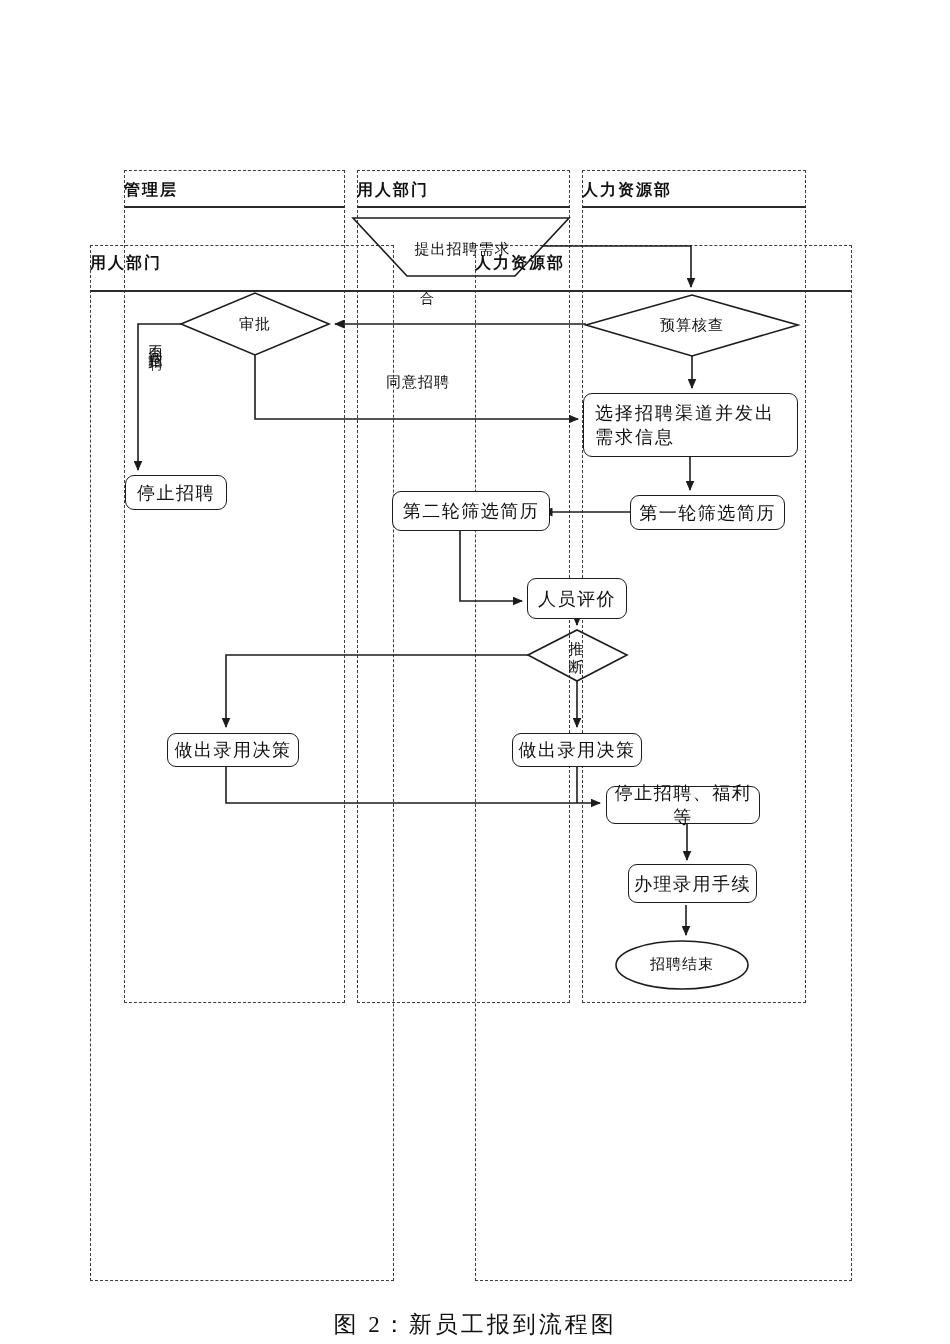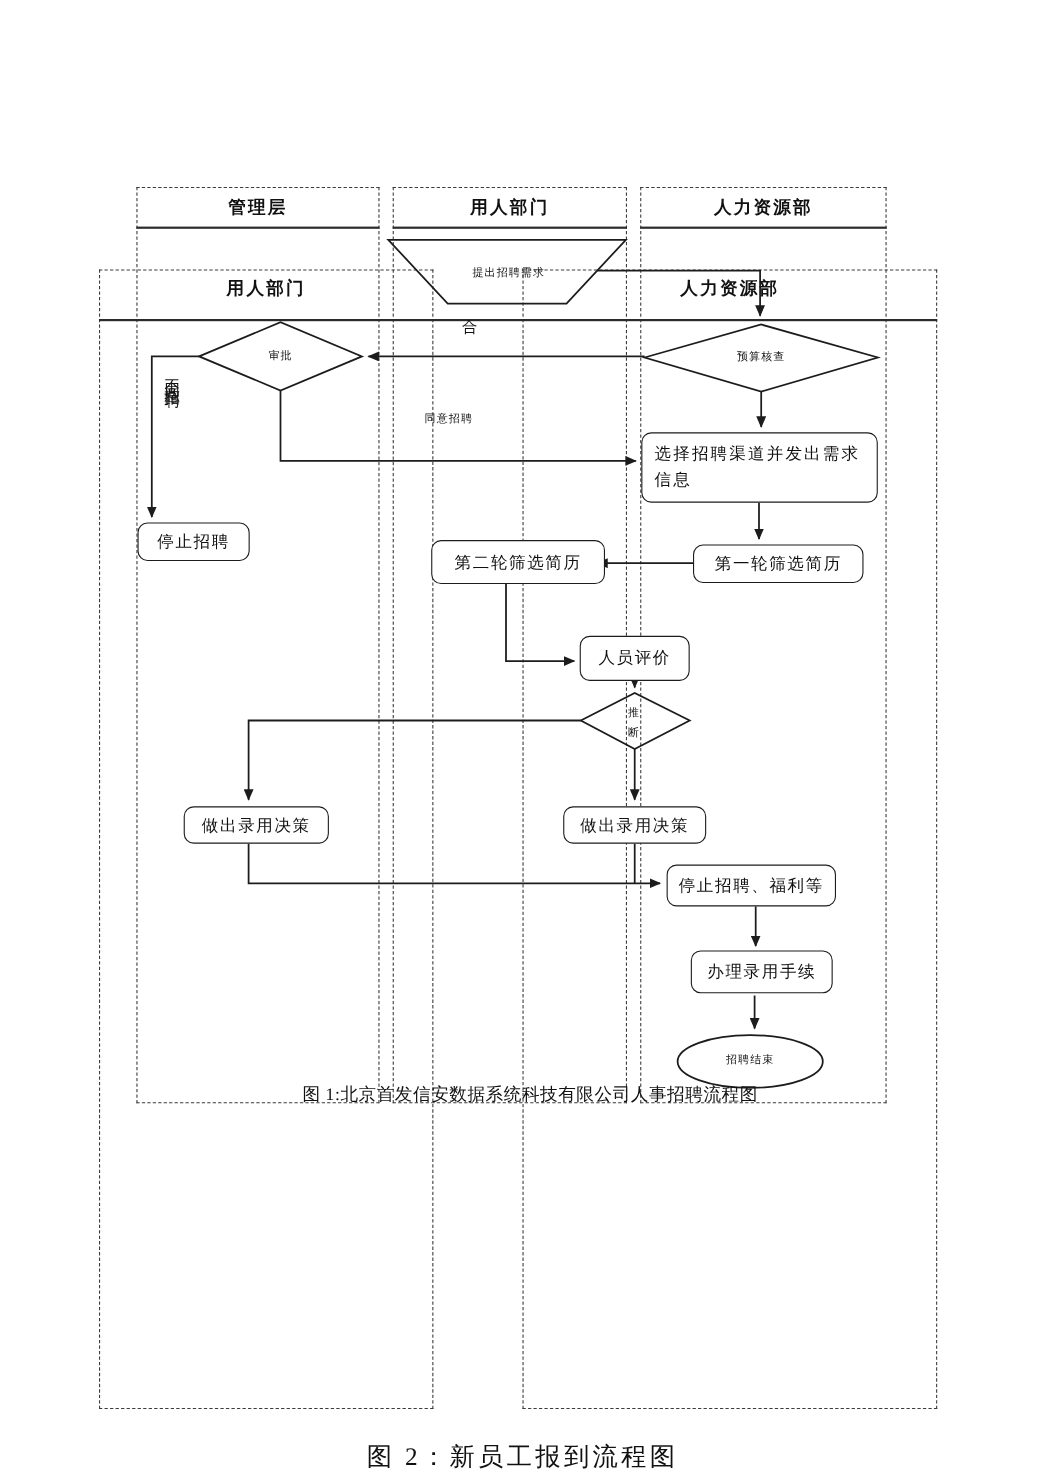"管理层" .lanehead { text-align: center -> left }
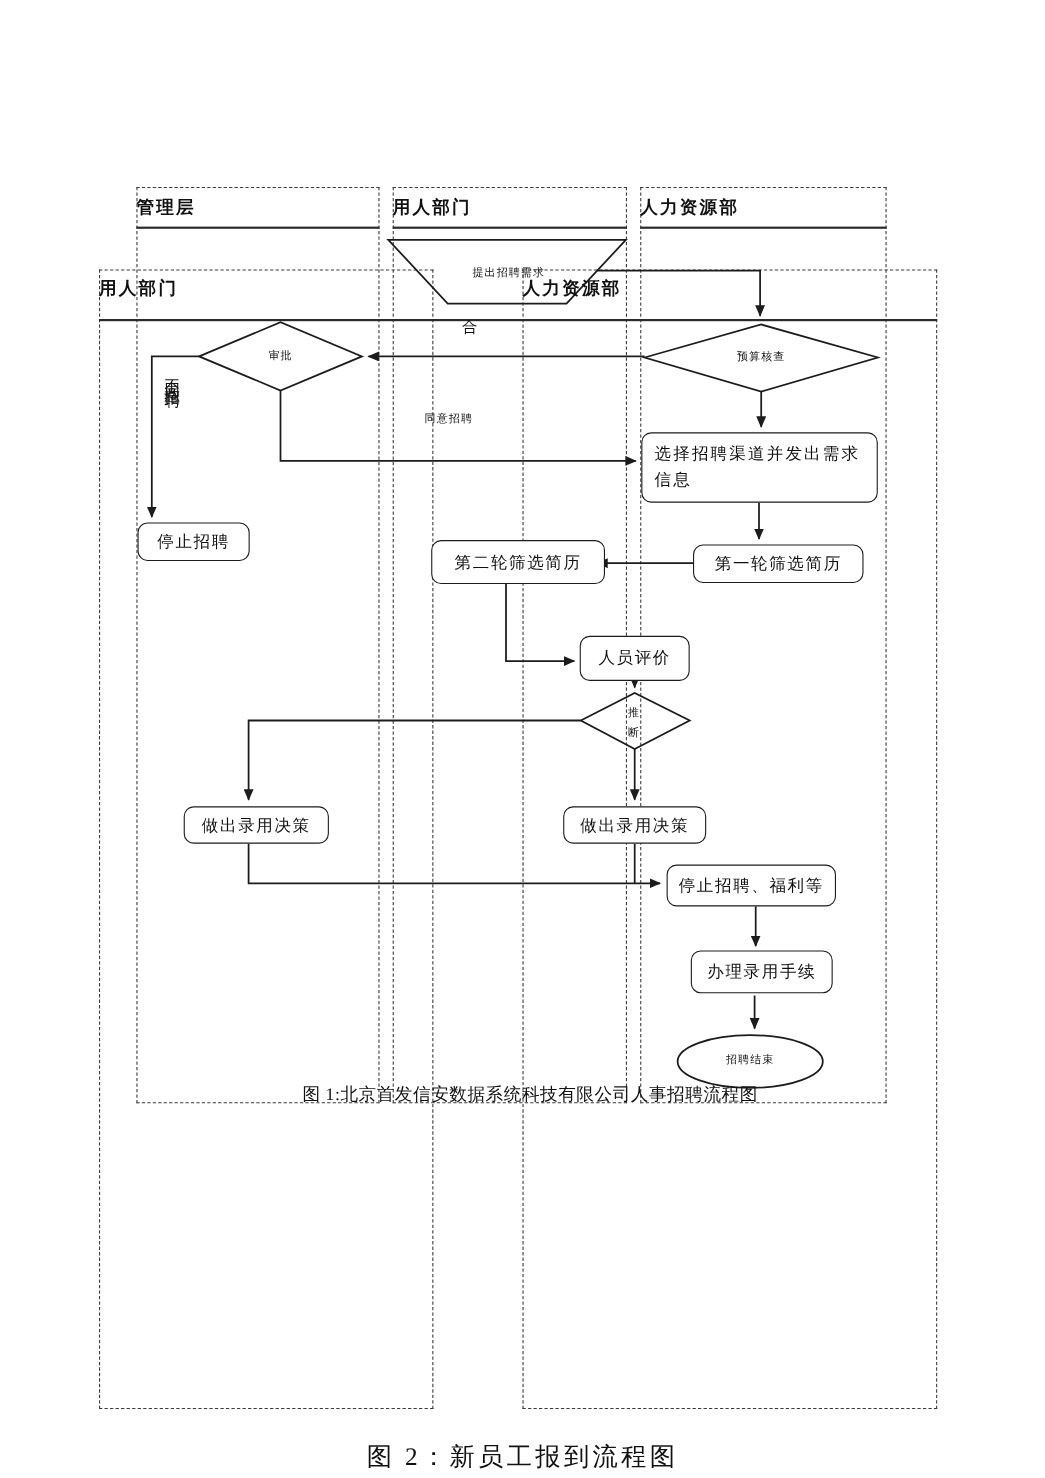"提出招聘需求" .lbl { font-size: 10px -> 15px }
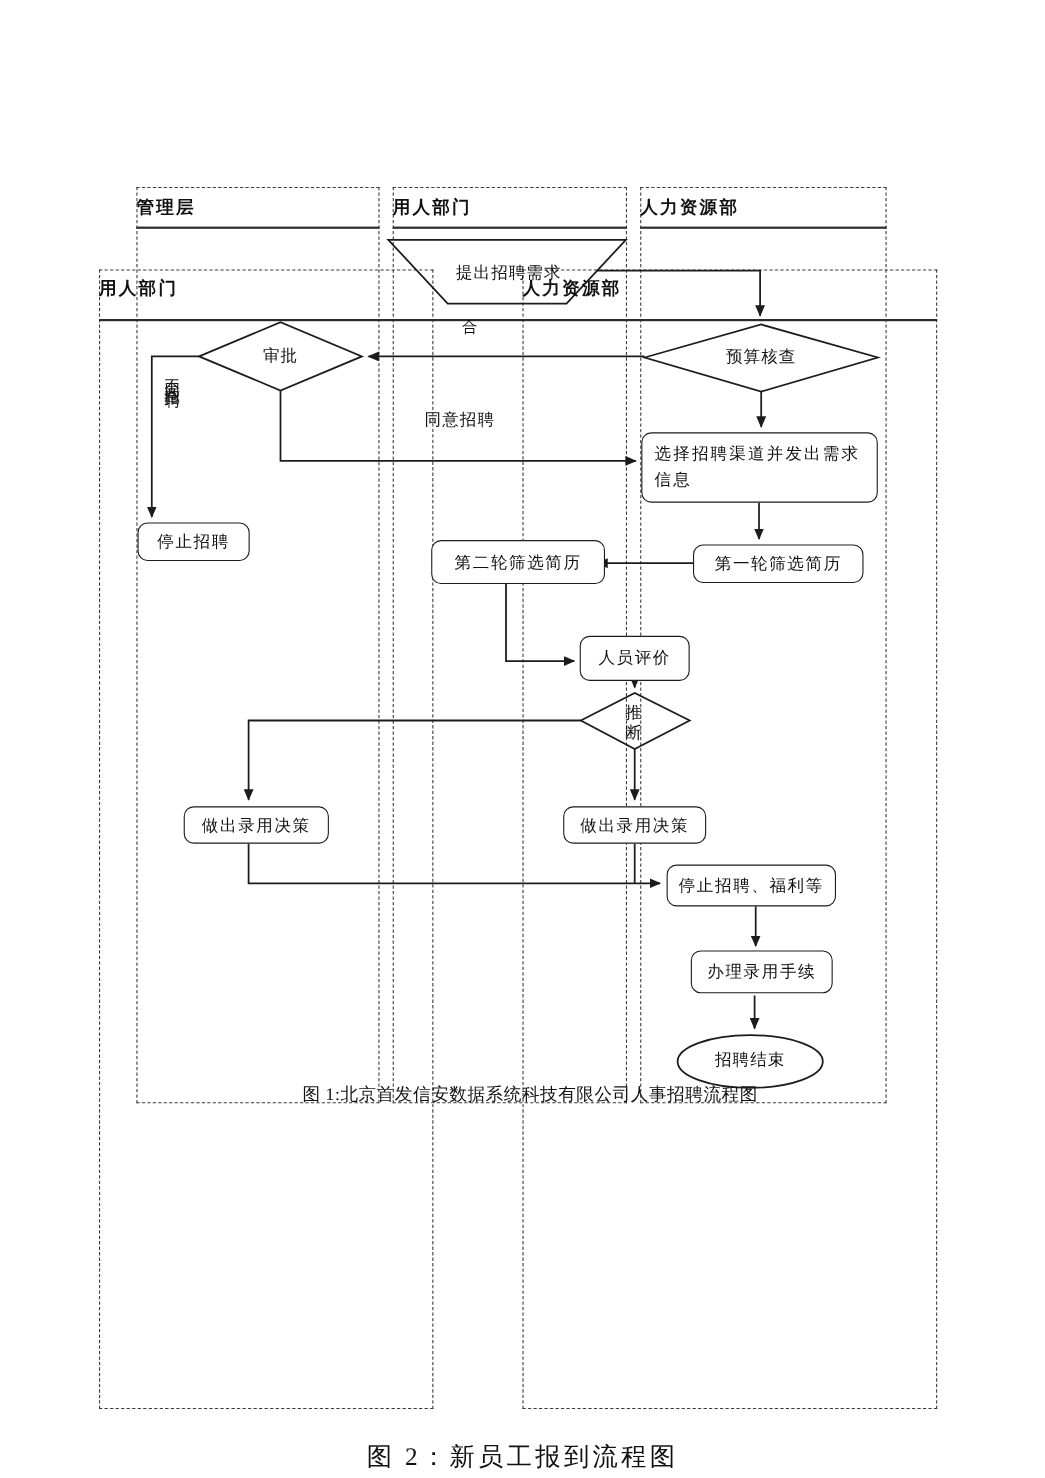"选择招聘渠道并发出需求信息" .node { font-size: 15px -> 18px }
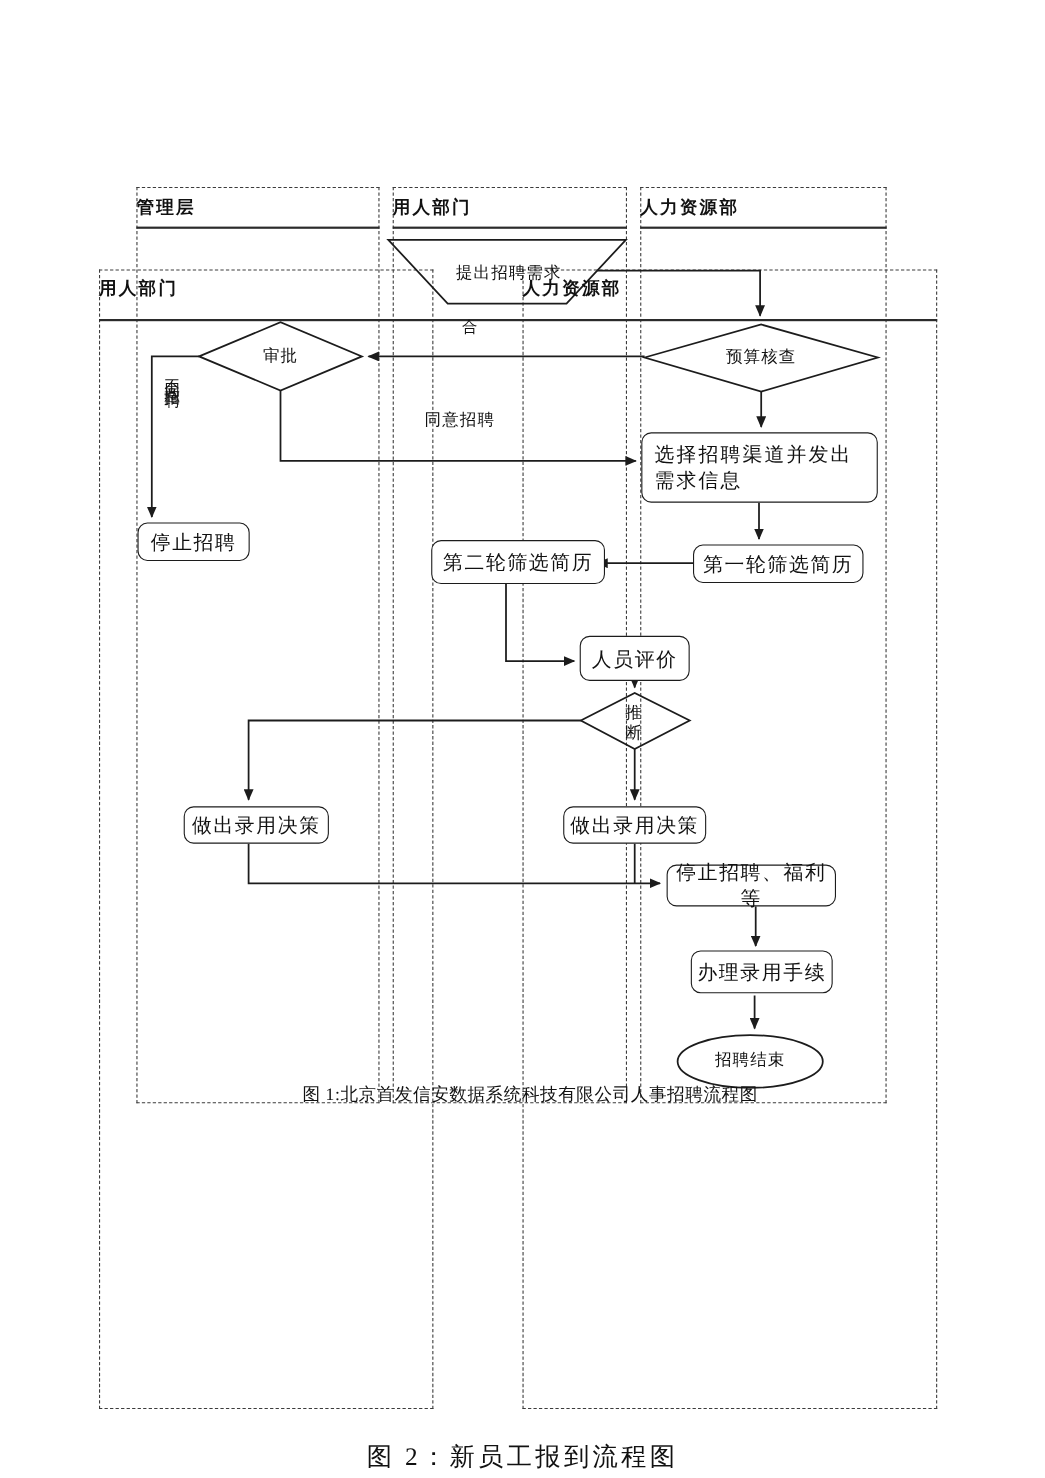"图 1:北京首发信安数据系统科技有限公司人事招聘流程图" div.caption { html: <div>图 1:北京首发信安数据系统科技有限公司人事招聘流程图</div> -> none }
